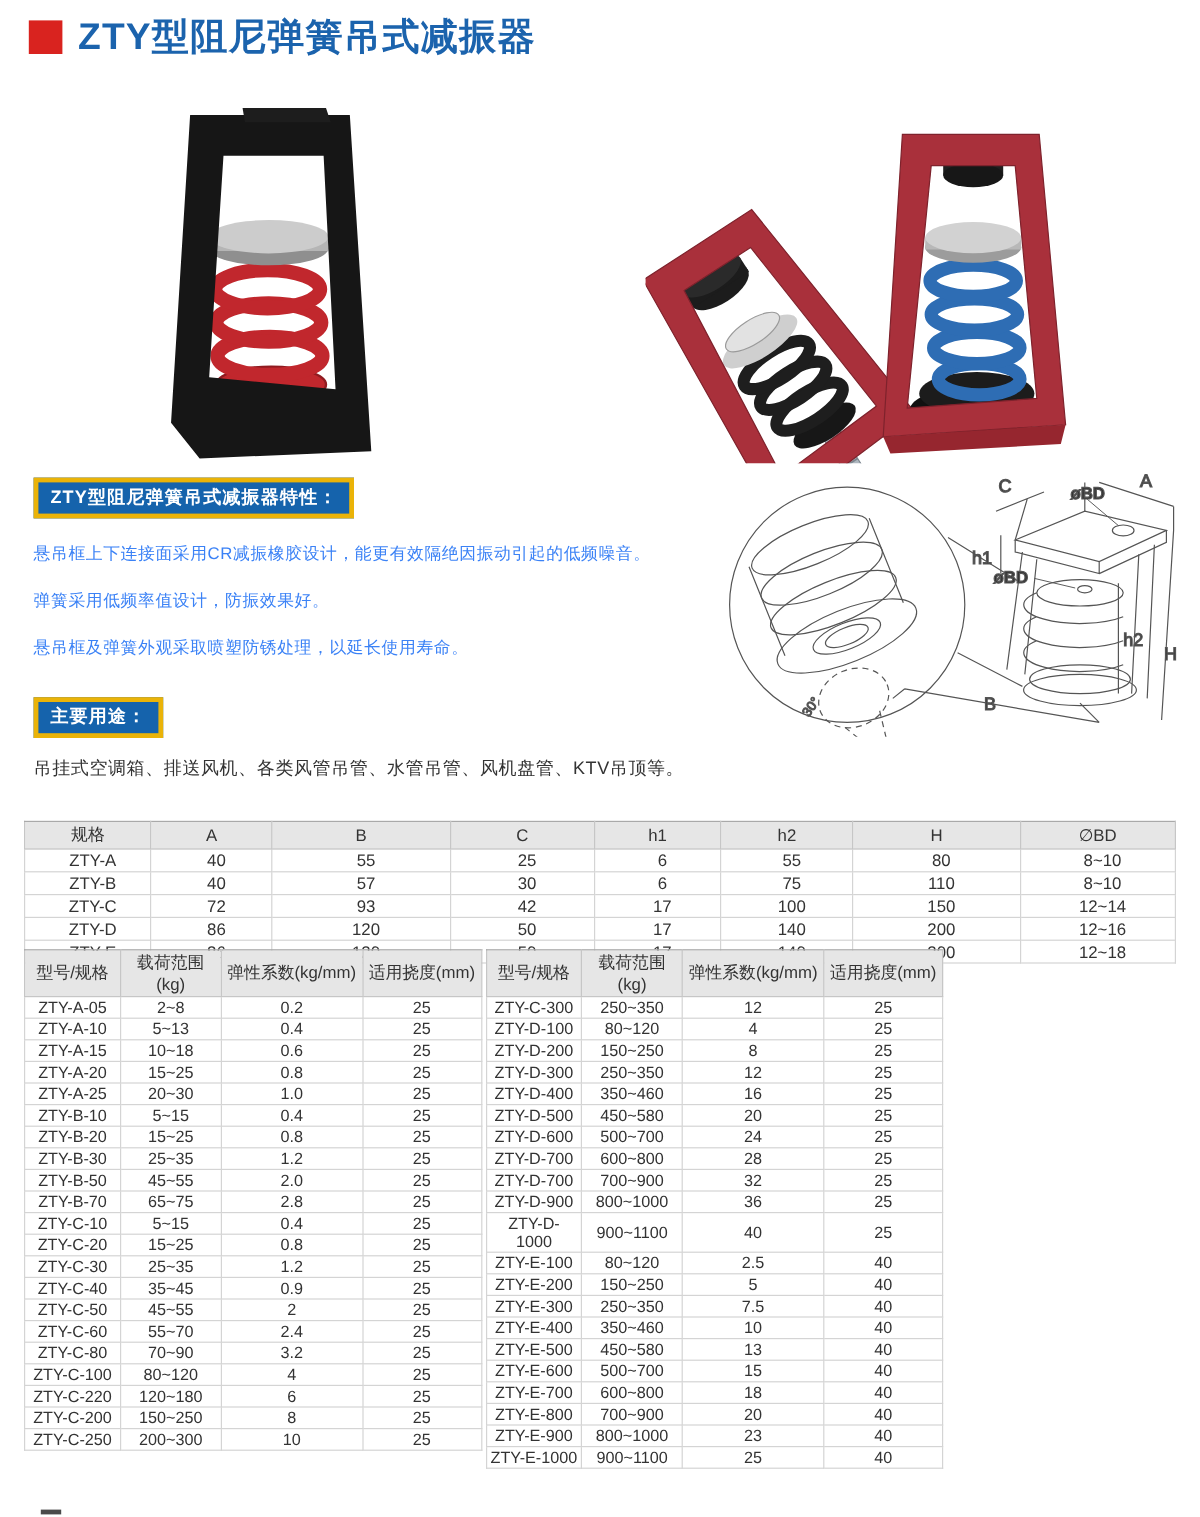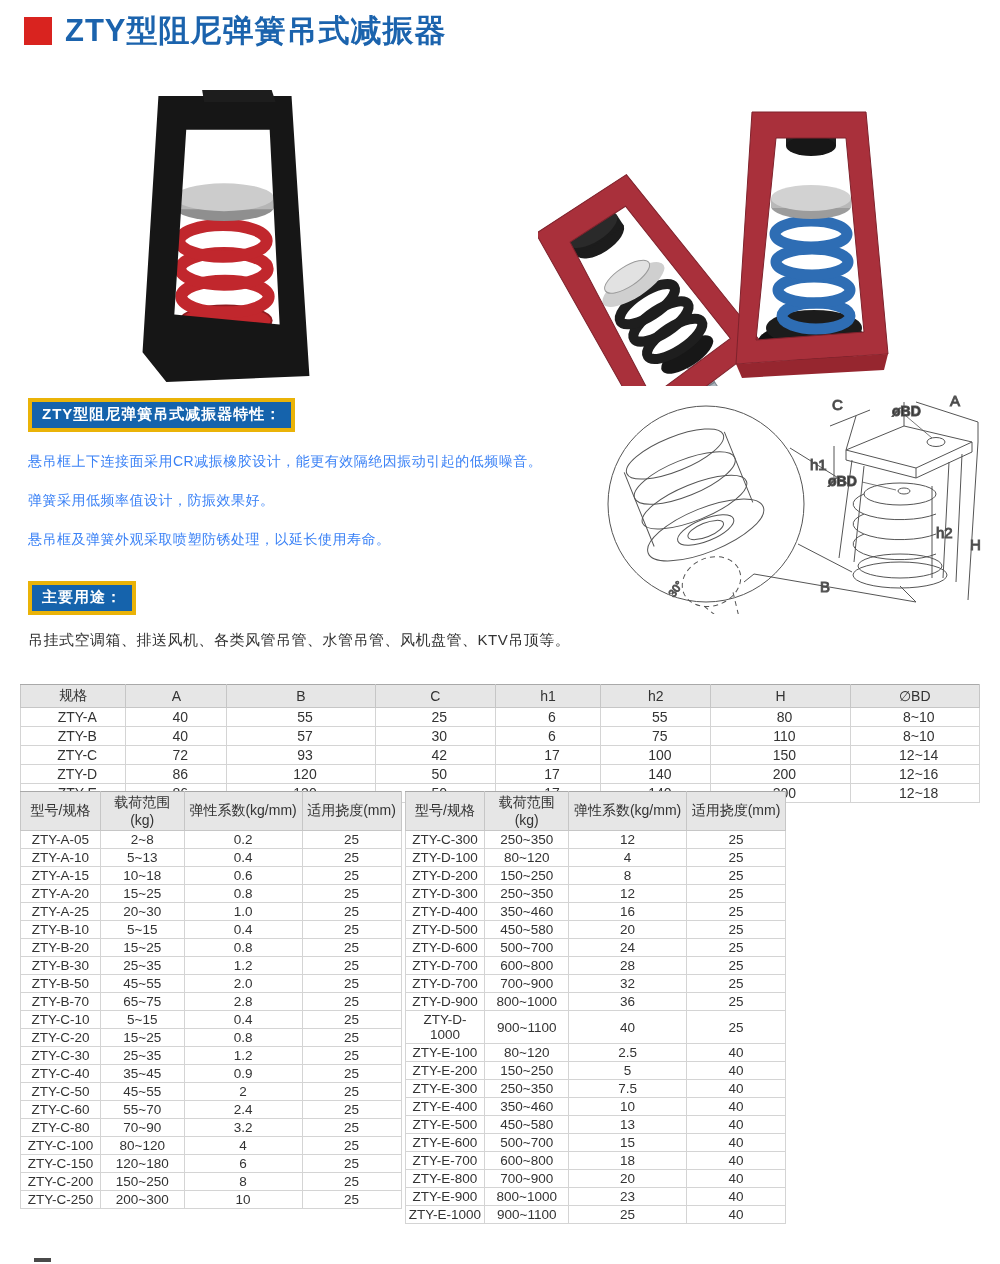"ZTY-C-150" td { text: ZTY-C-150 -> ZTY-C-220 }
